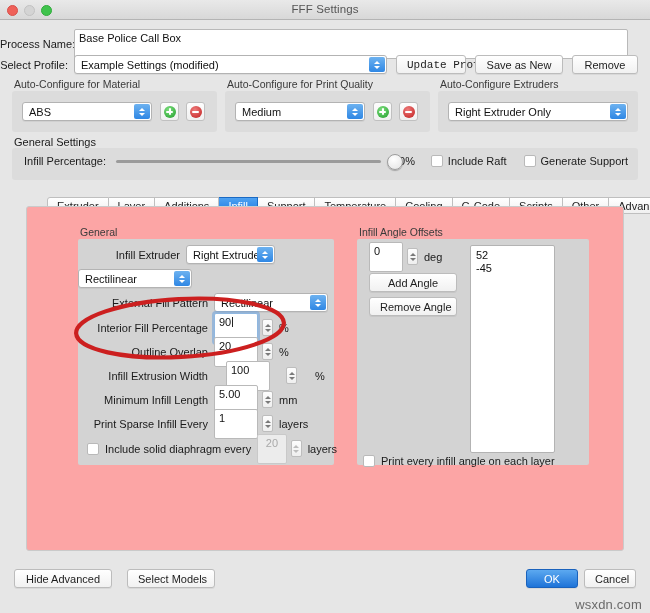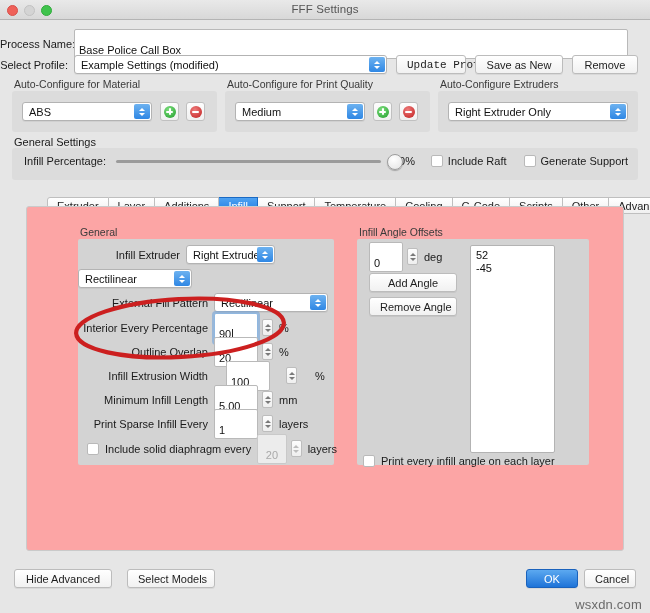"Base Police Call Box" .textfield { padding: 12px 4px -> 0 4px }
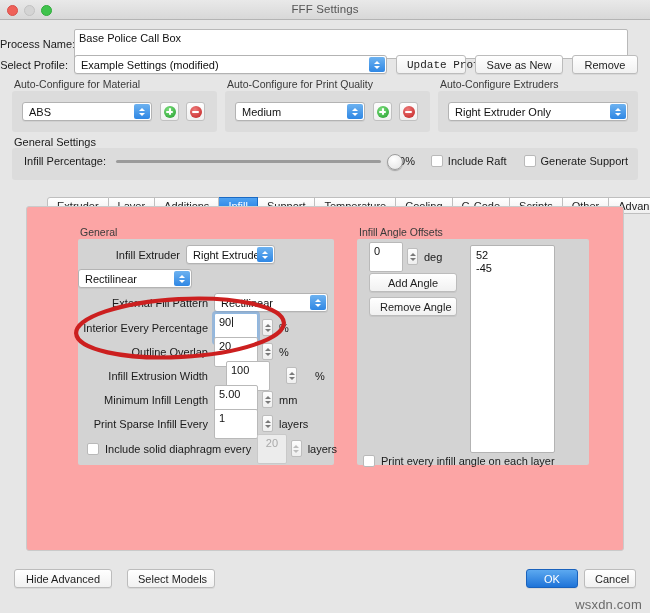"Interior Every Percentage" div.flbl { text: Every -> Fill }
